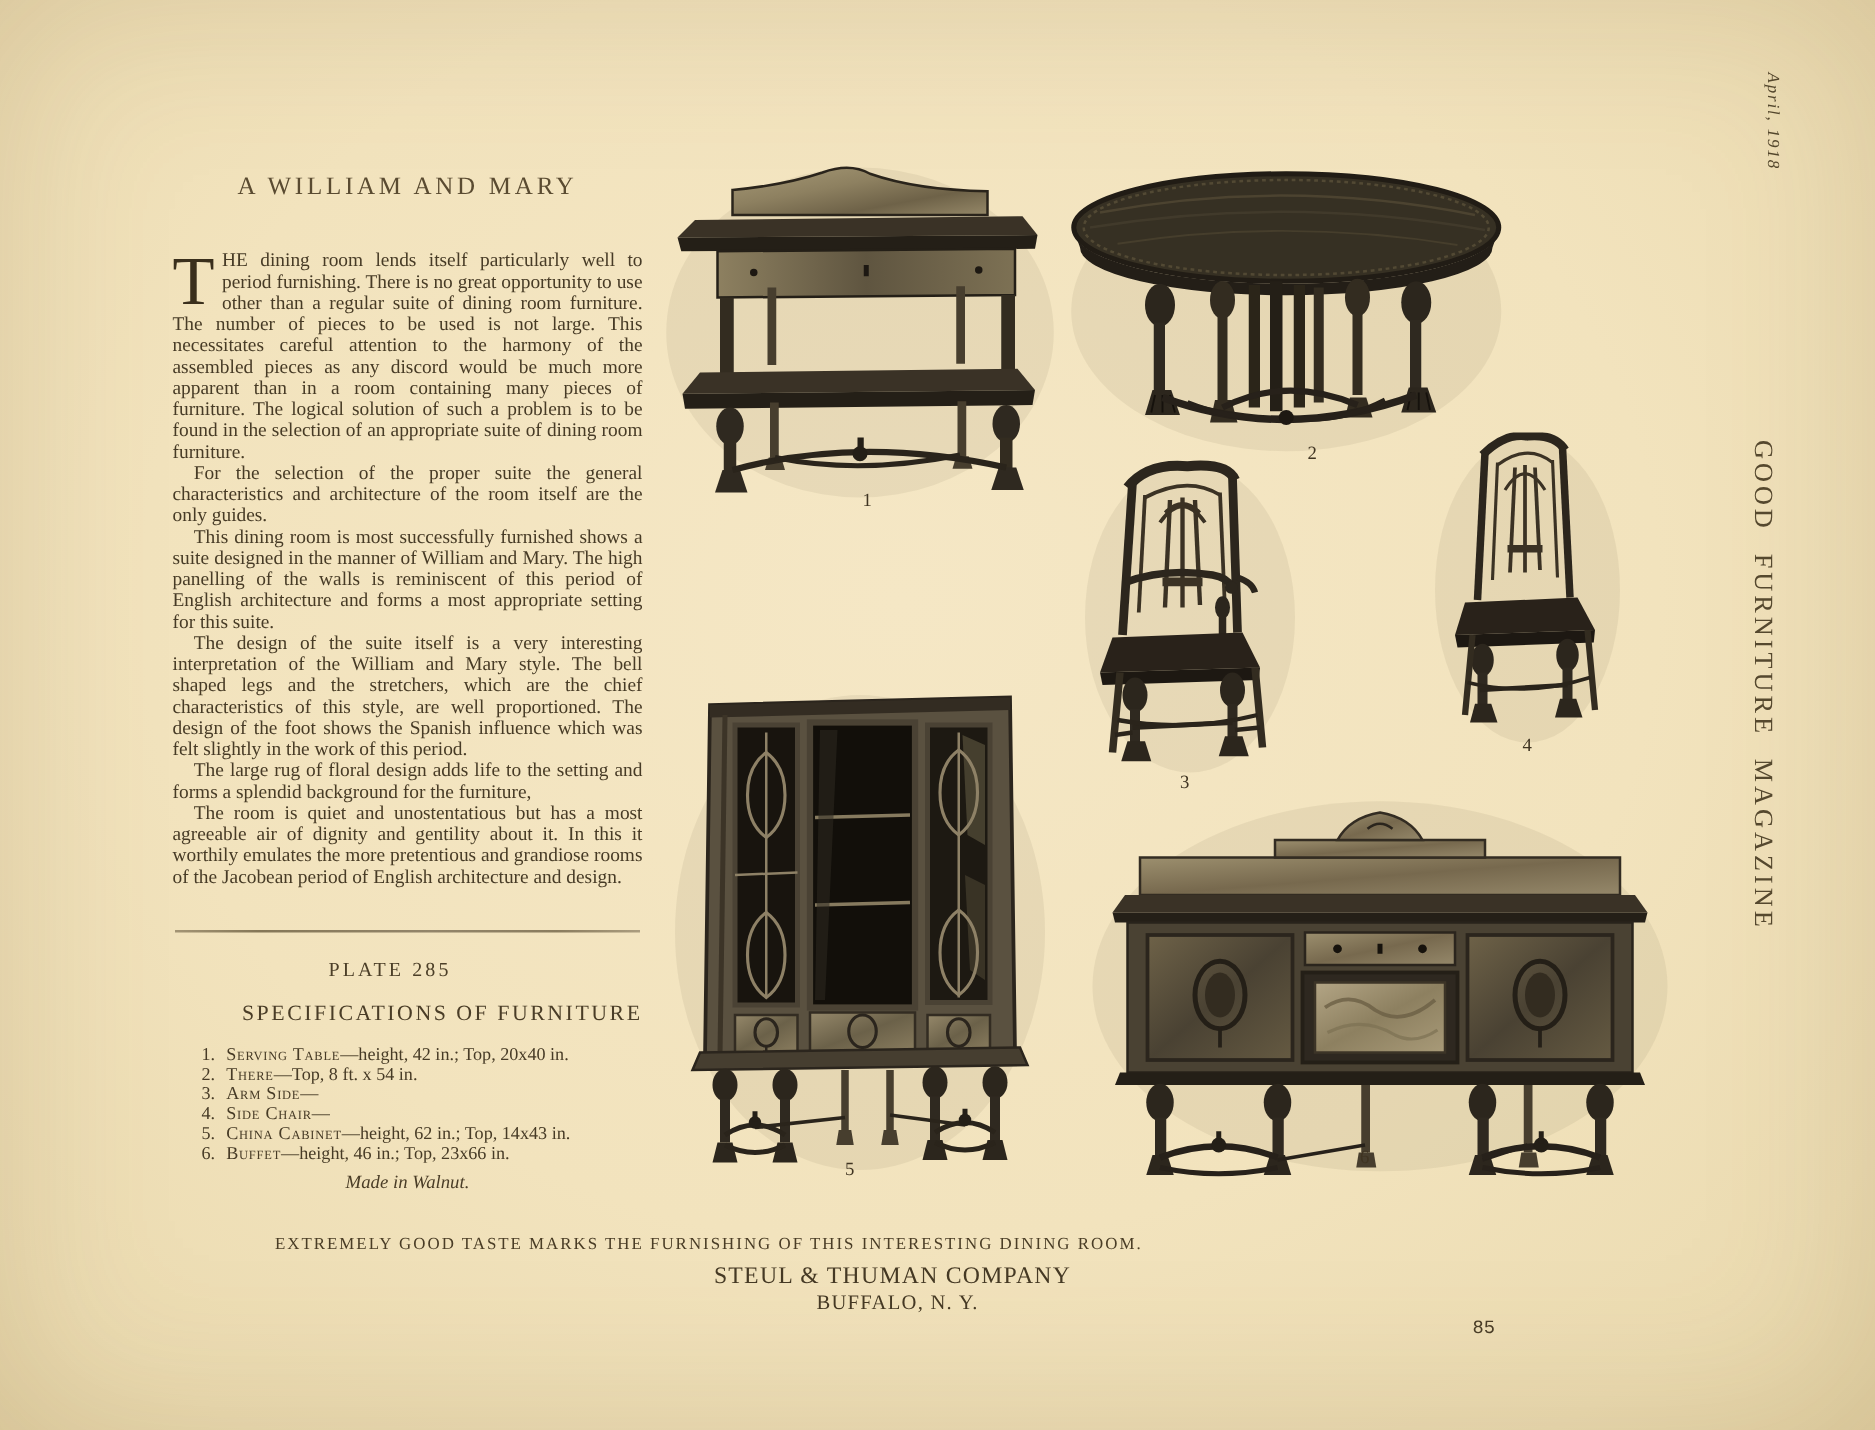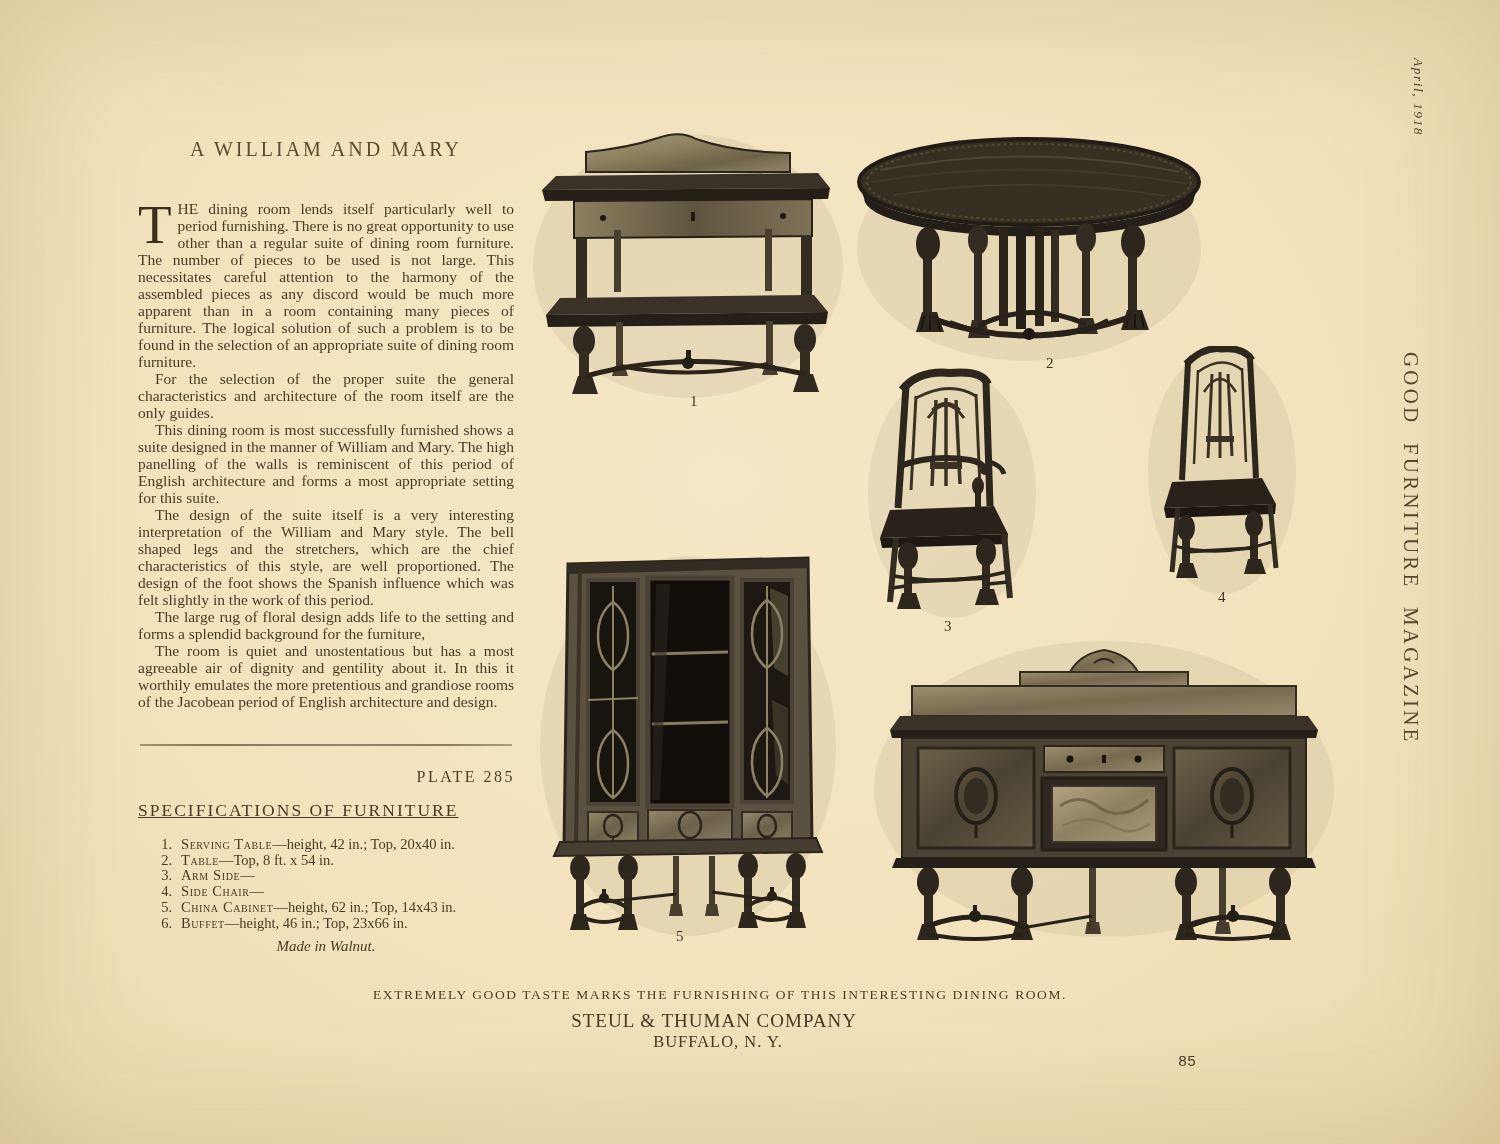"PLATE 285" #plate-label { left: 139px -> 124px; text-align: right -> center }
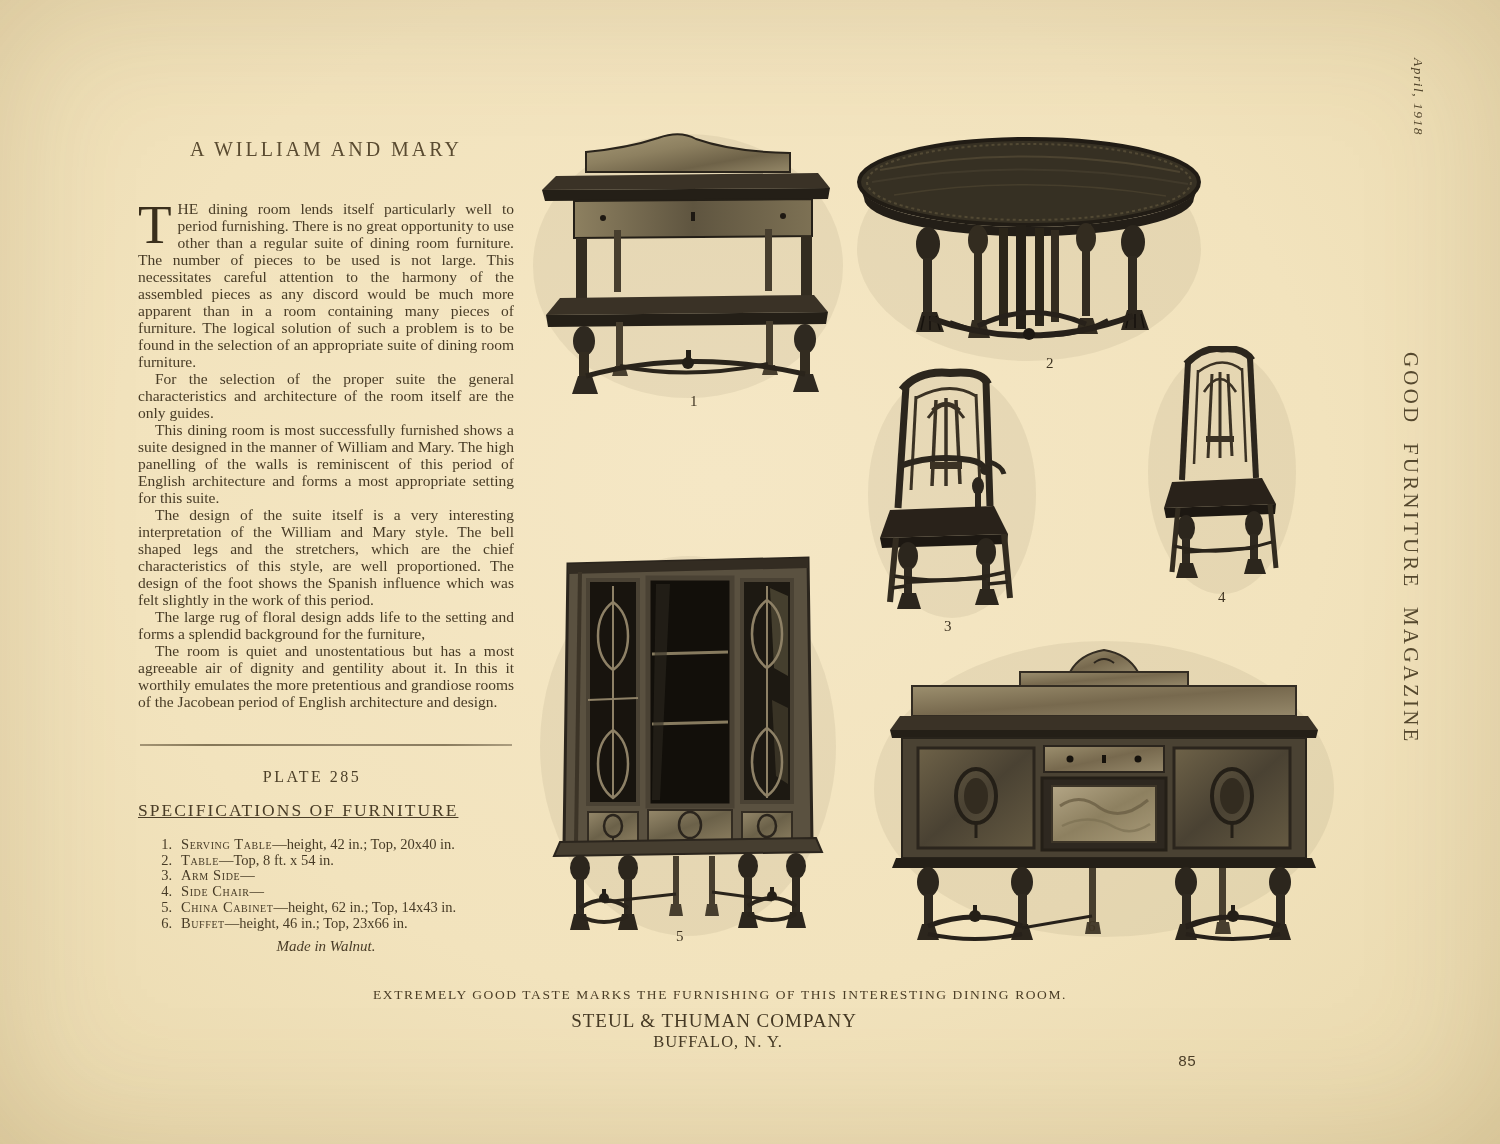"SPECIFICATIONS OF FURNITURE" #spec-heading { text-align: left -> right; text-decoration: underline -> none }
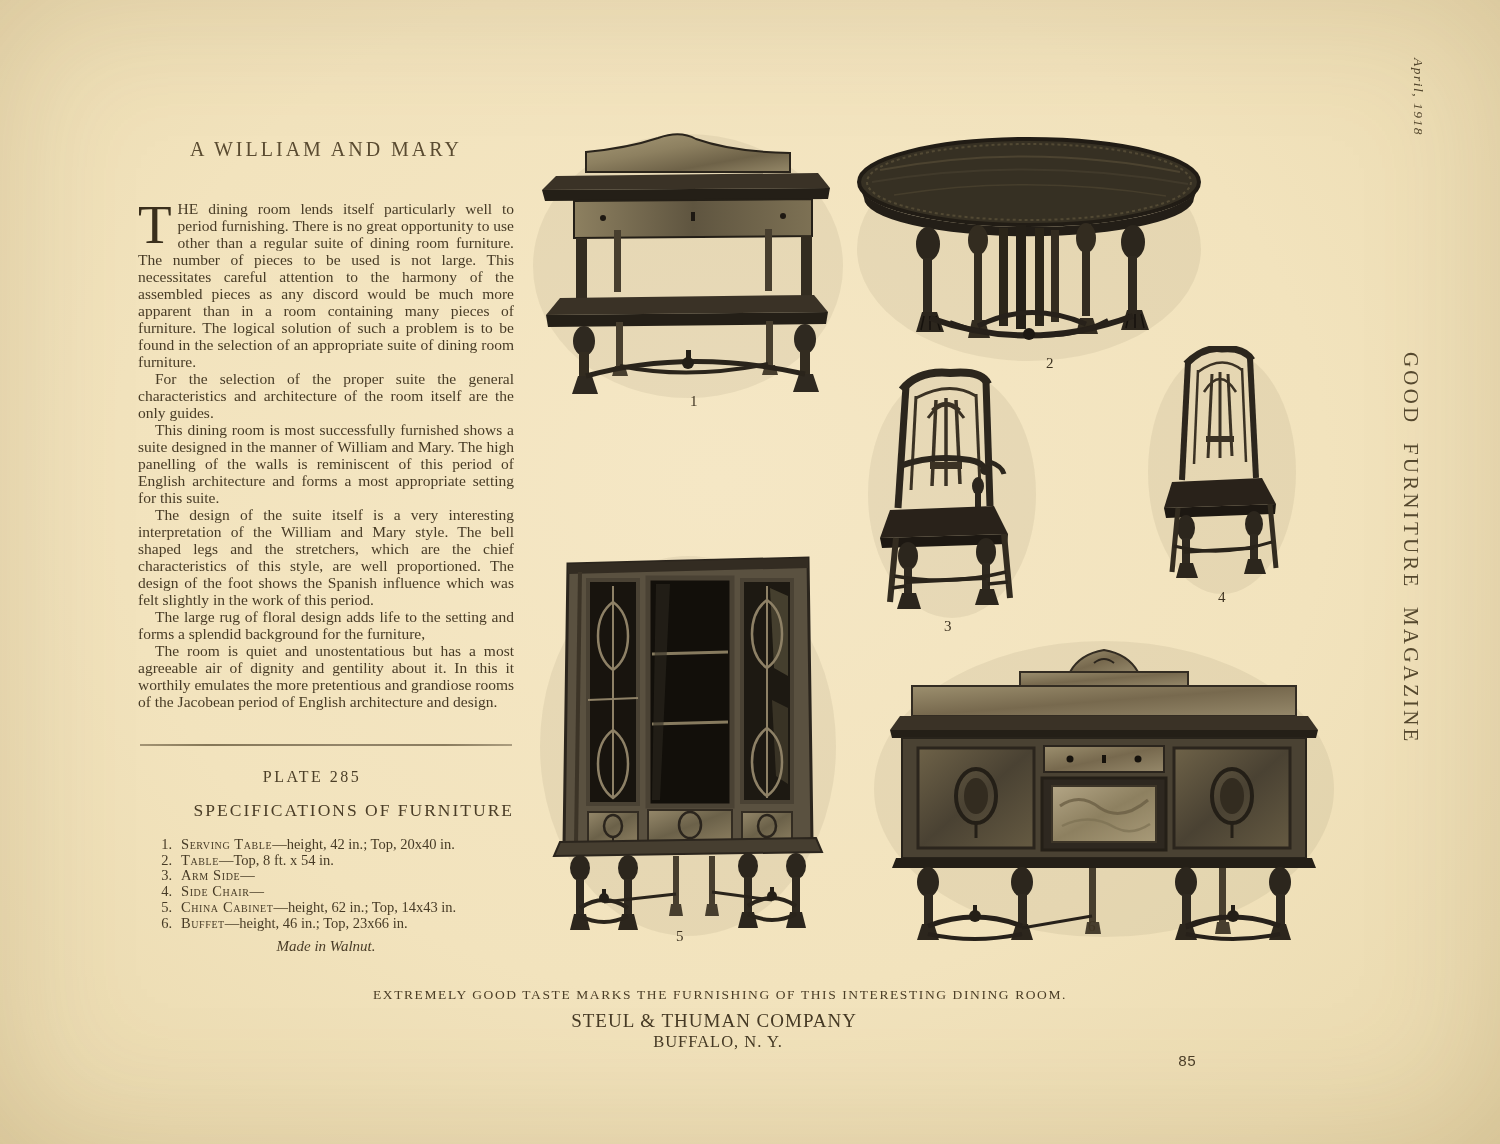"Table" span.name { text: Table -> There }
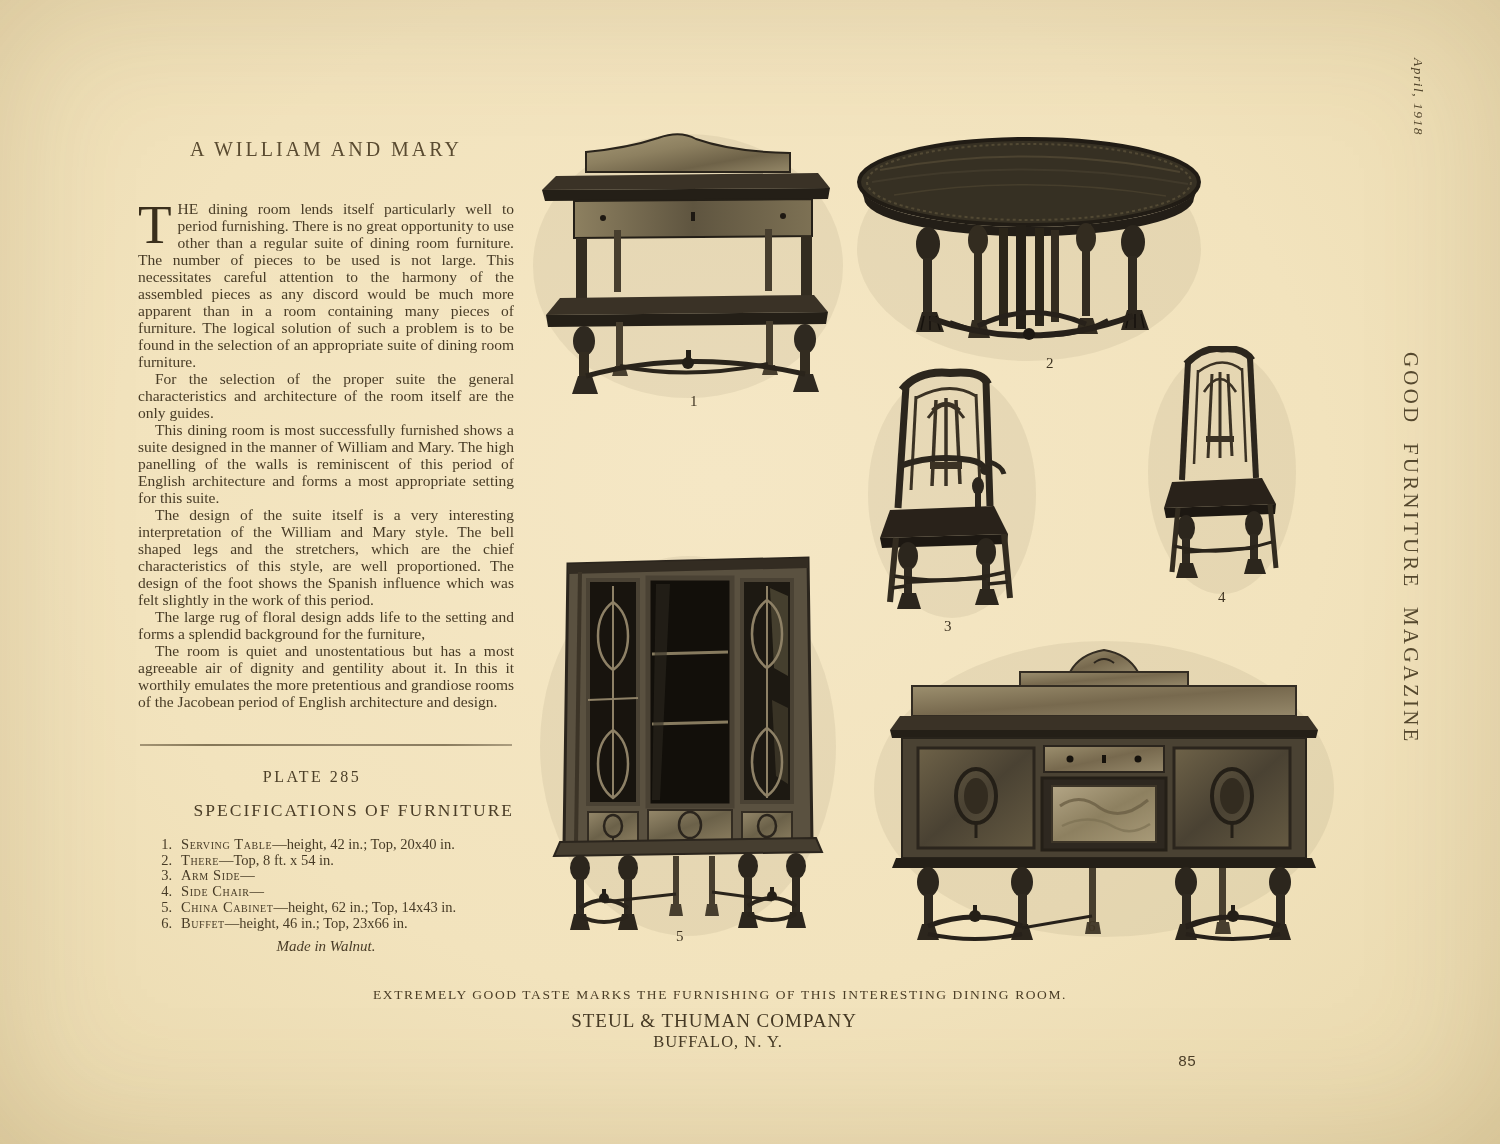"EXTREMELY GOOD TASTE MARKS THE" #footer-caption { text-align: center -> left }
